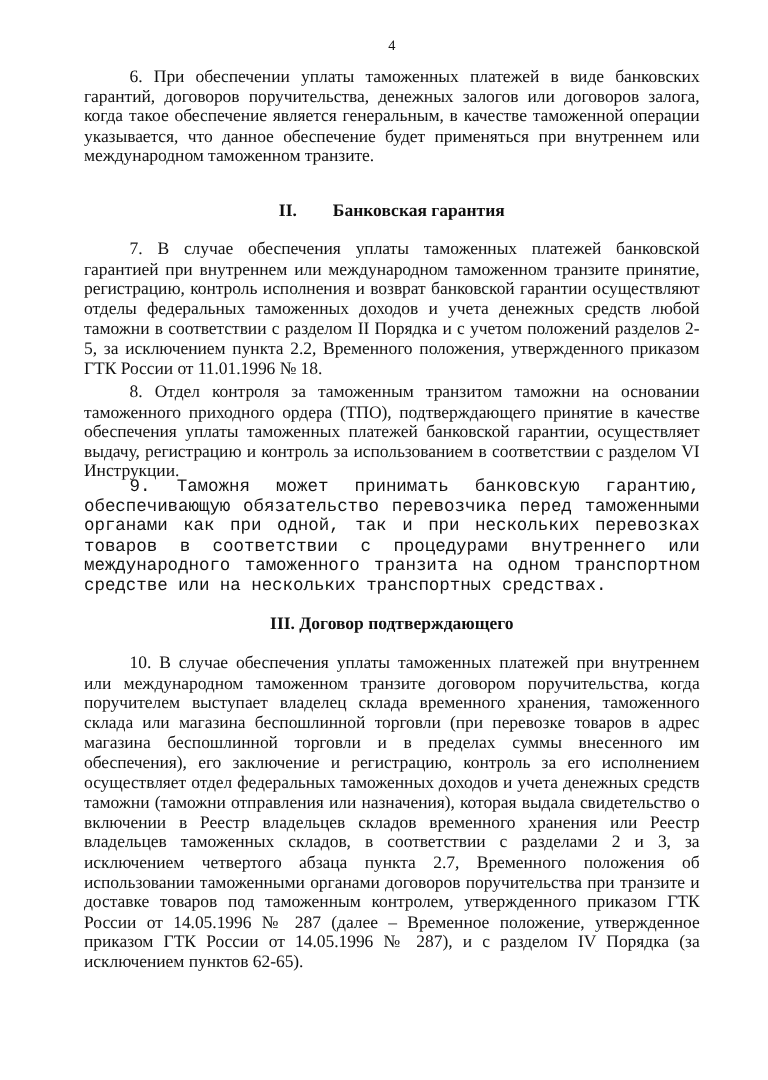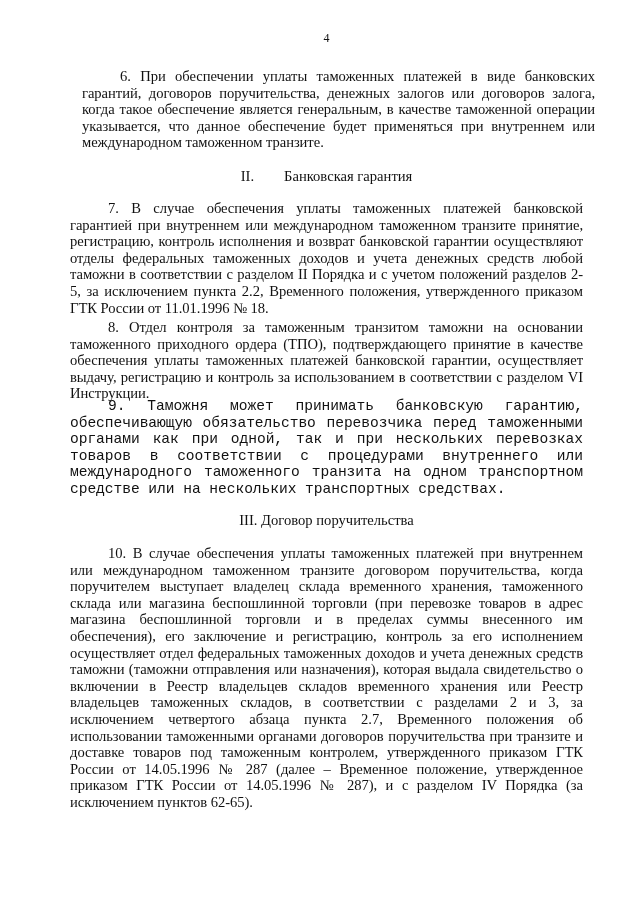"6. При обеспечении уплаты таможенных" p.para { margin: 12px -> 0 }
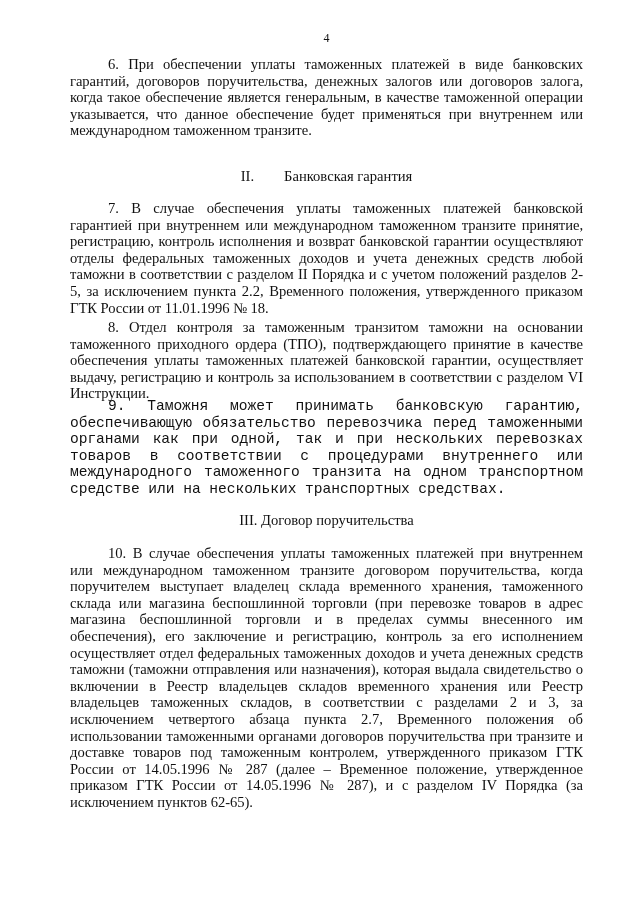"II. Банковская гарантия" .heading { font-weight: normal -> bold }
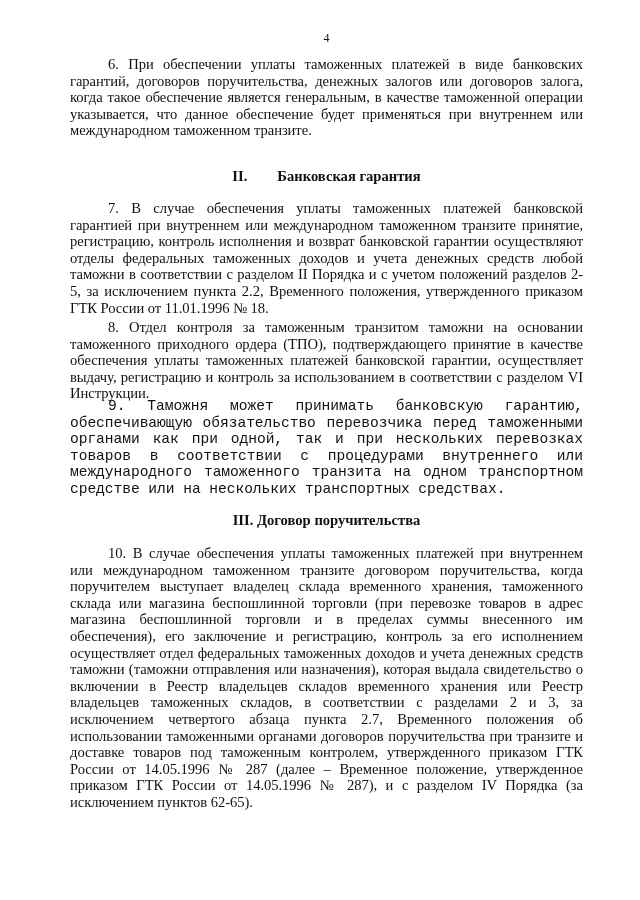"III. Договор поручительства" div.heading { text: поручительства -> подтверждающего }
